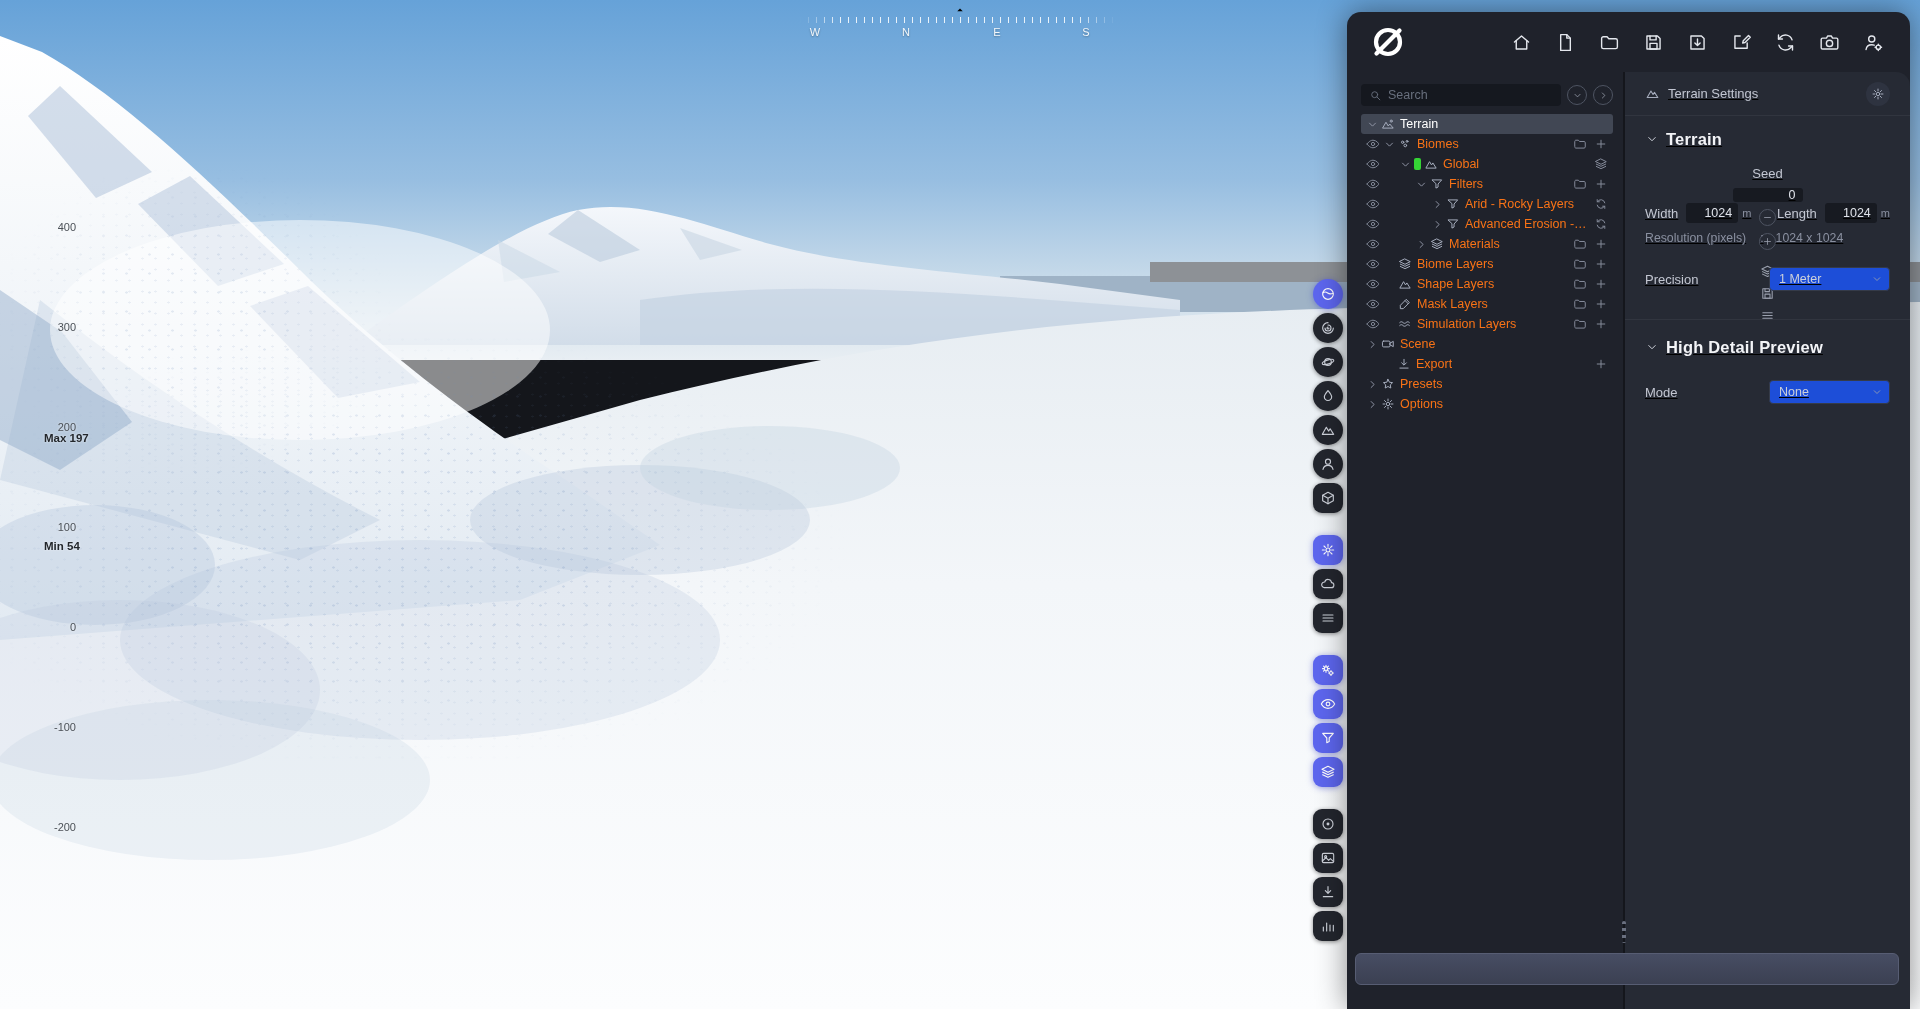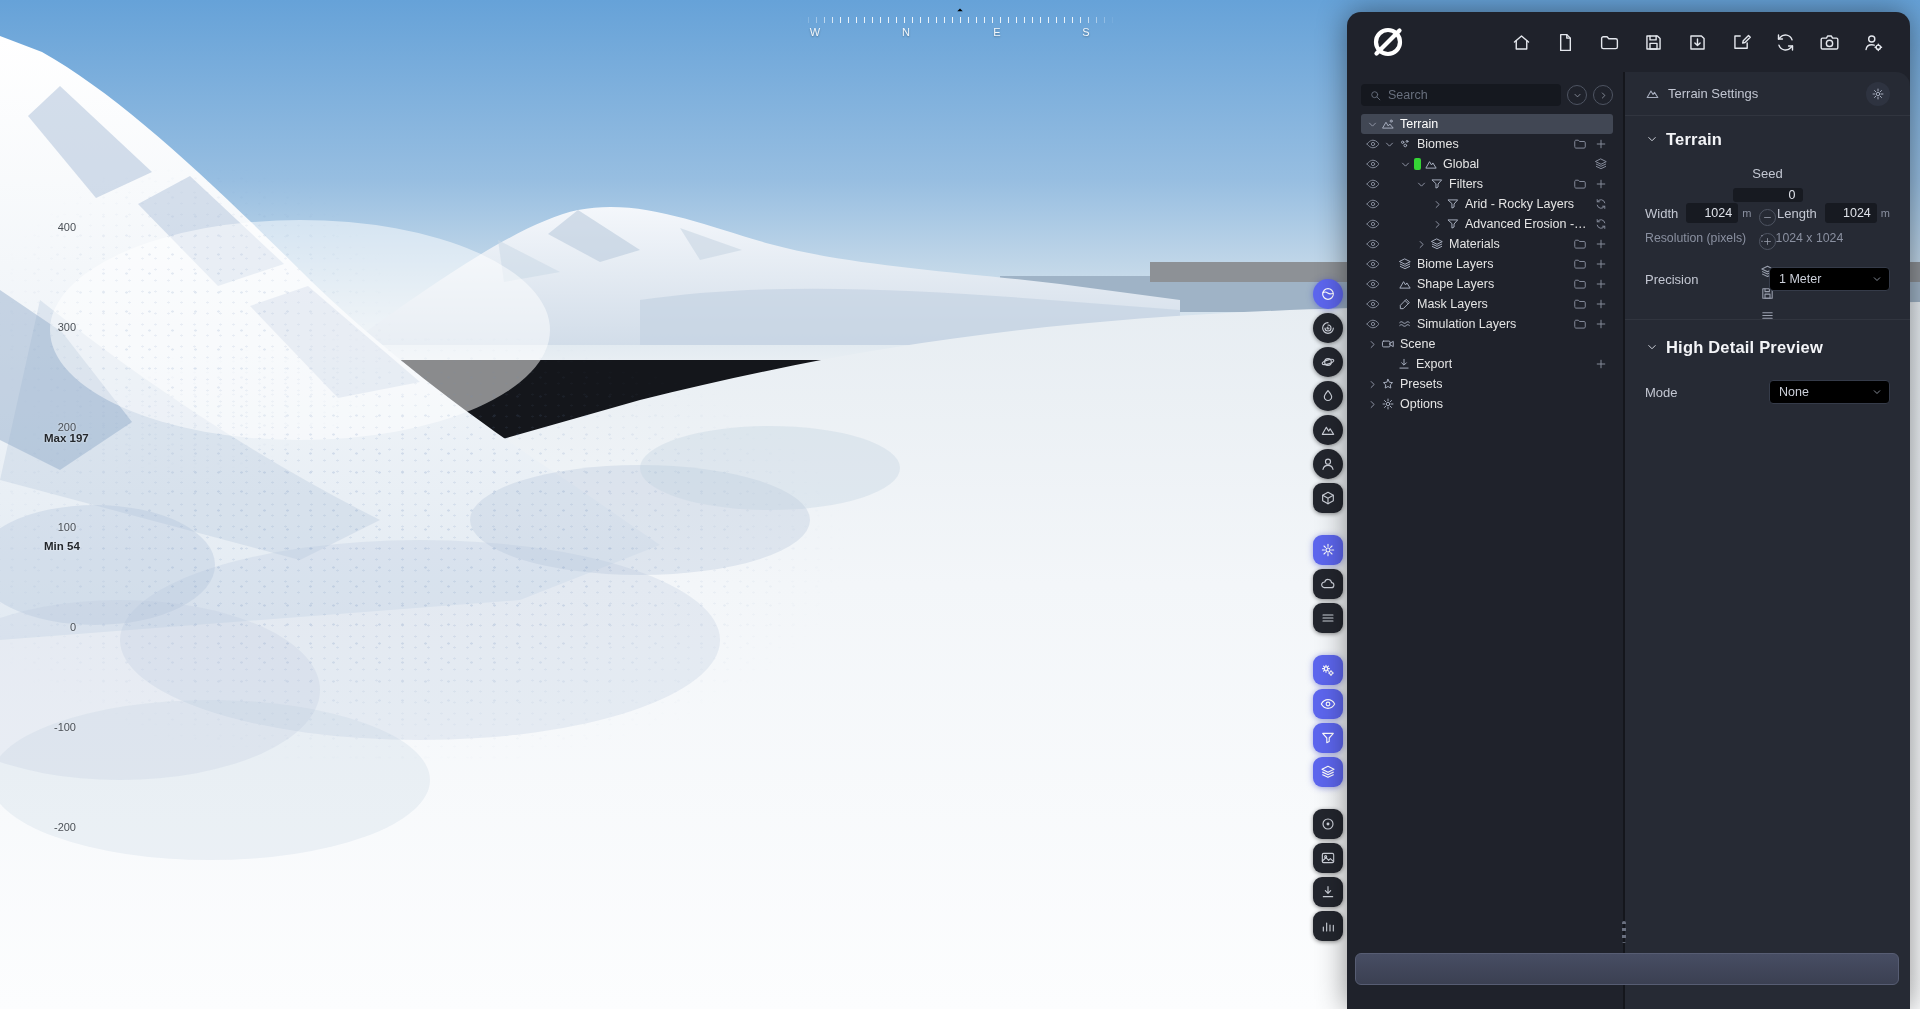"Terrain Settings" .settings-col { text-decoration: none -> underline }
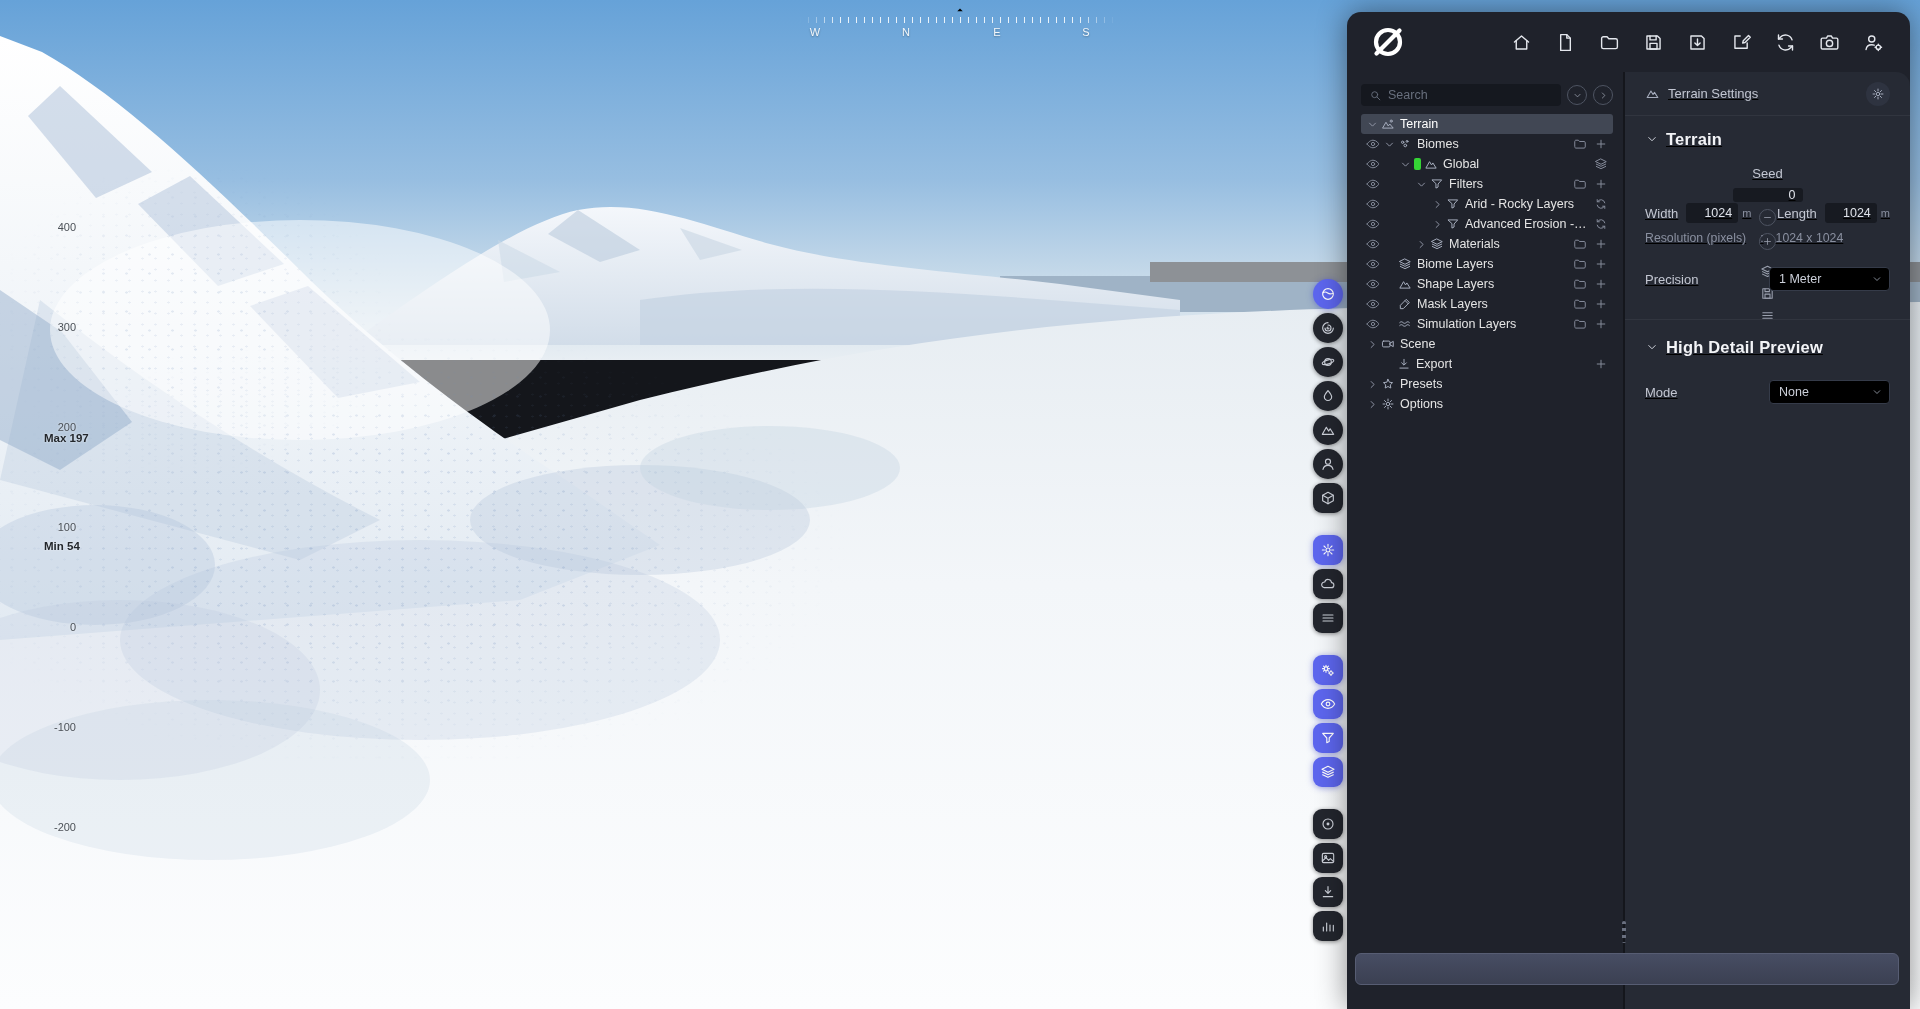"Biomes" .tree-row { color: #e5e5e5 -> #f97316 }
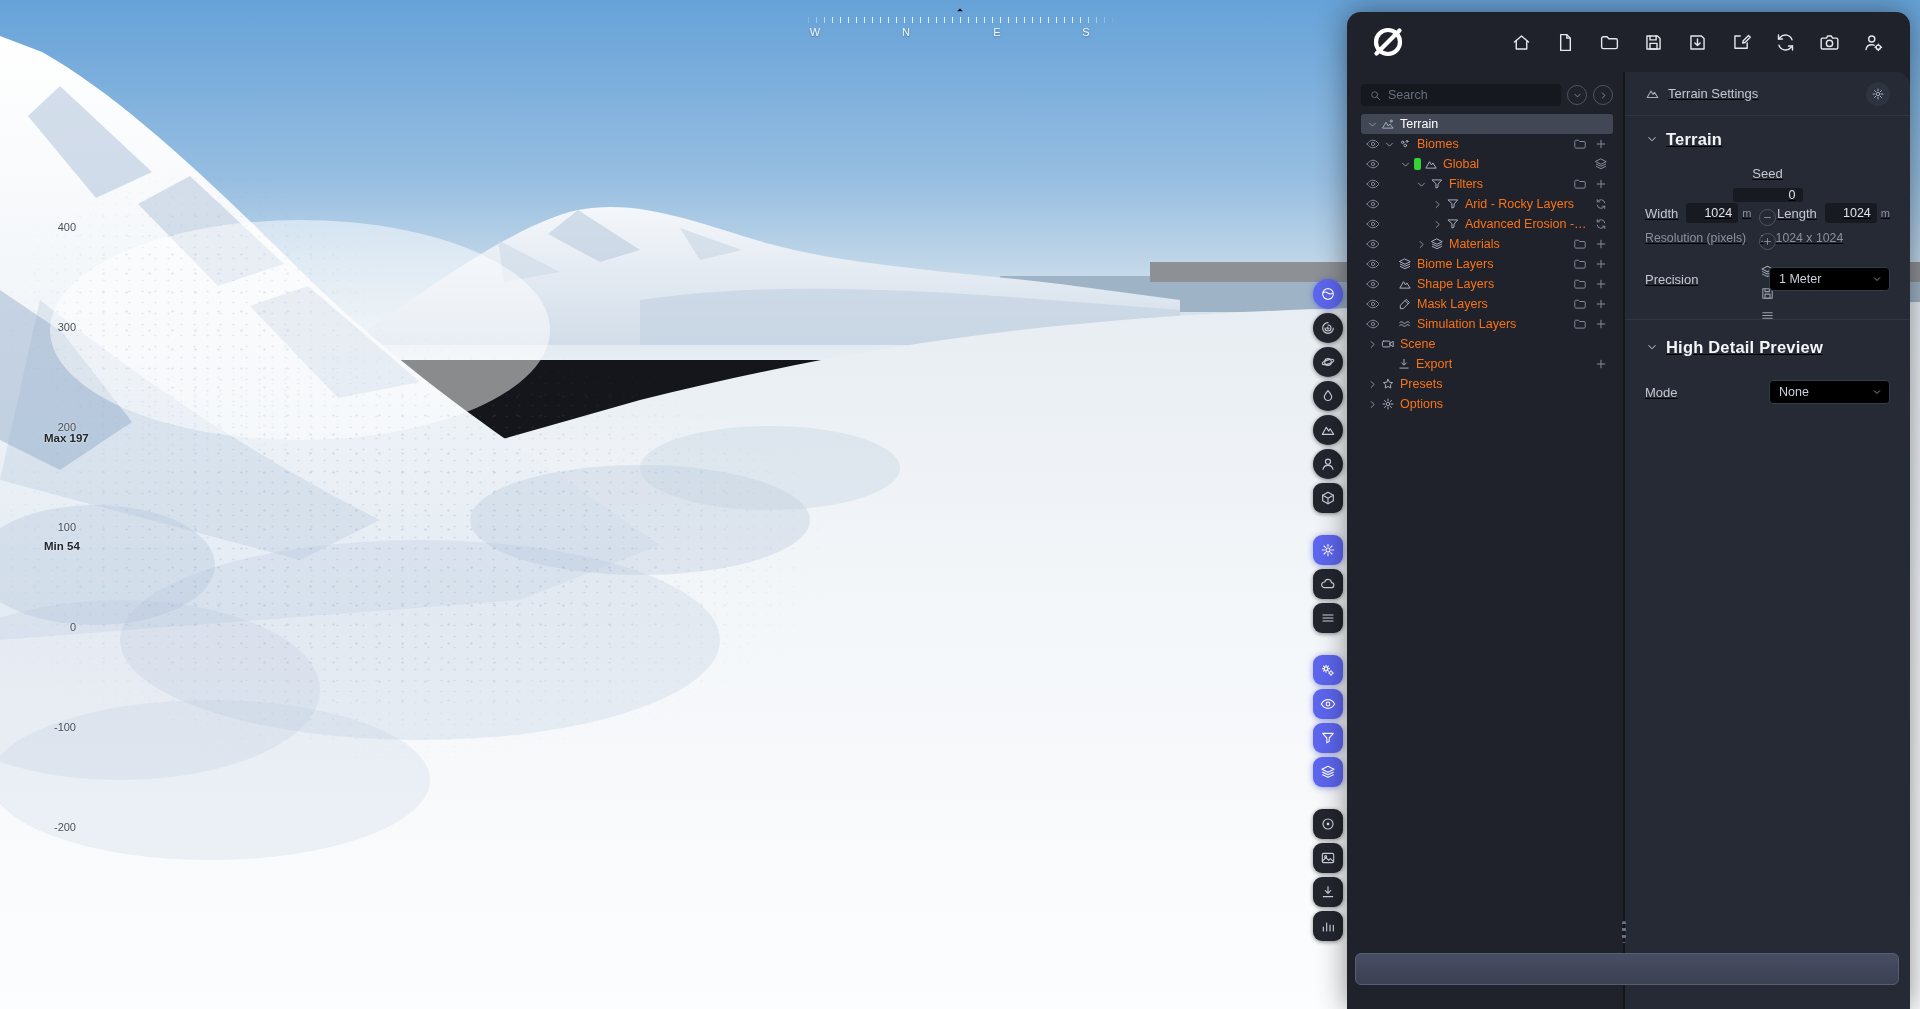"1 Meter" .dropdown { background: #000000 -> #1d4ed8 }
